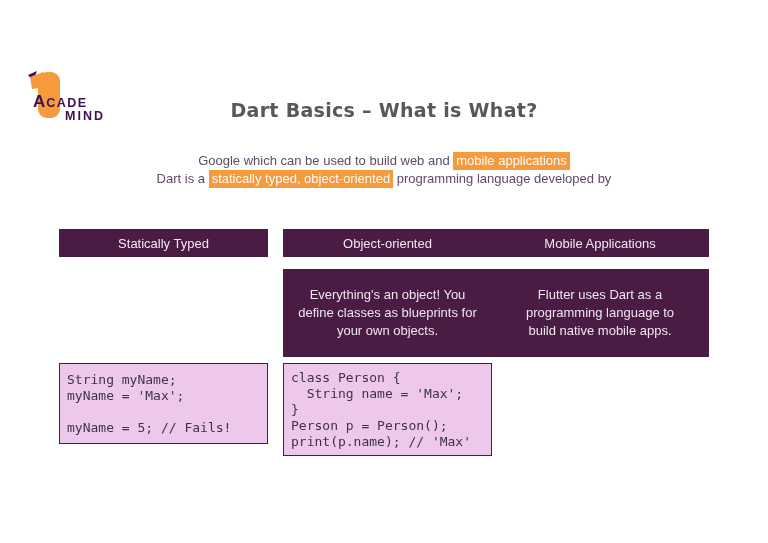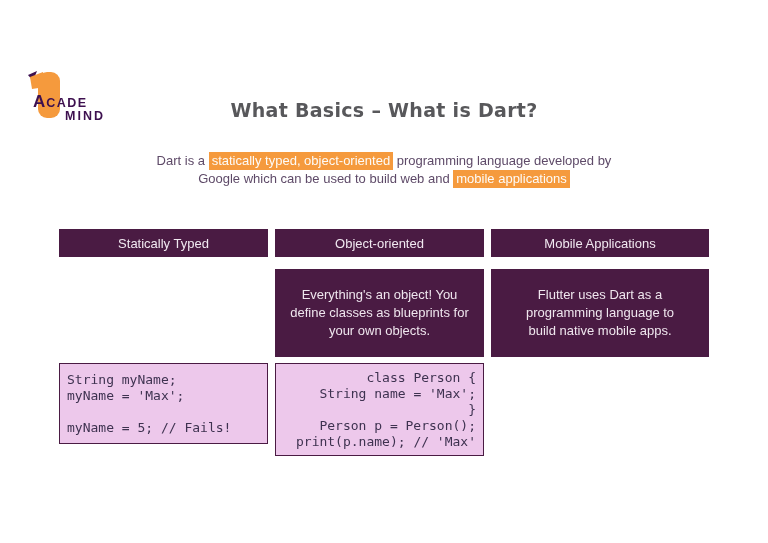"What Basics – What is" div.title { text: What Basics – What is Dart -> Dart Basics – What is What }
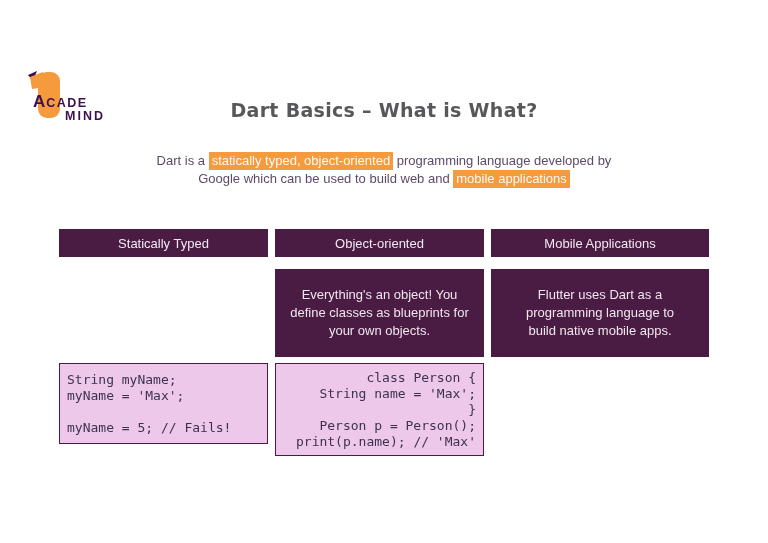"Dart is a statically typed," div.sub-line { order: before "Google which can be used" -> after "Google which can be used" }
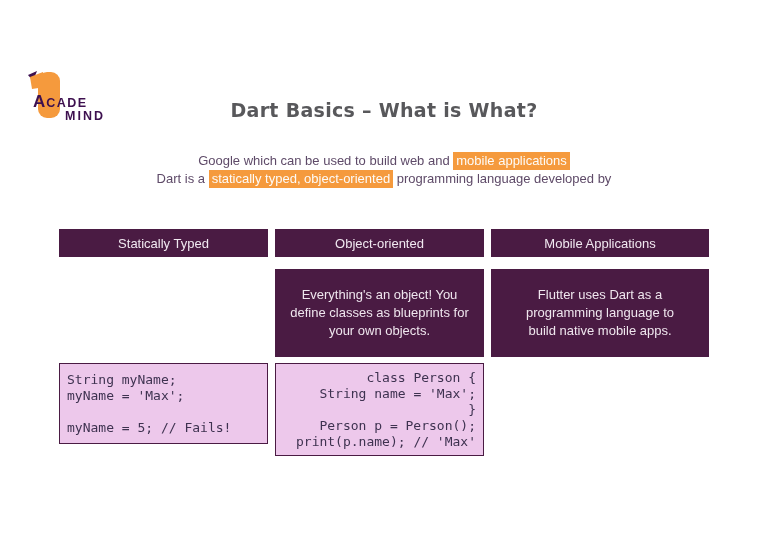"Object-oriented" .col-2 { left: 216px -> 224px }
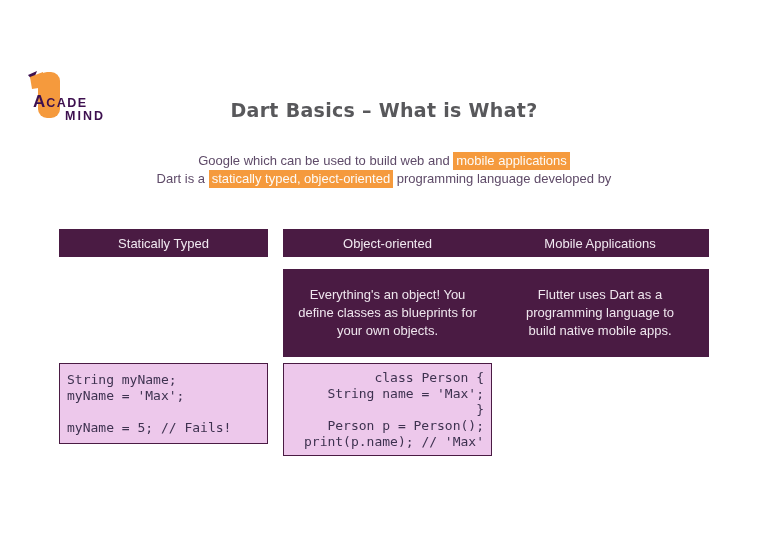"class Person {" .code-2 { text-align: right -> none }
